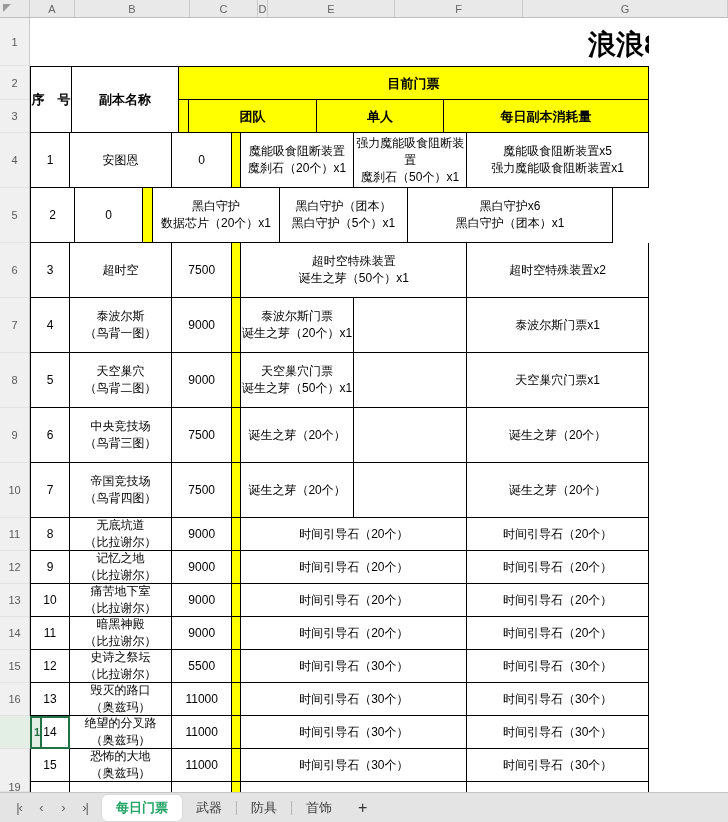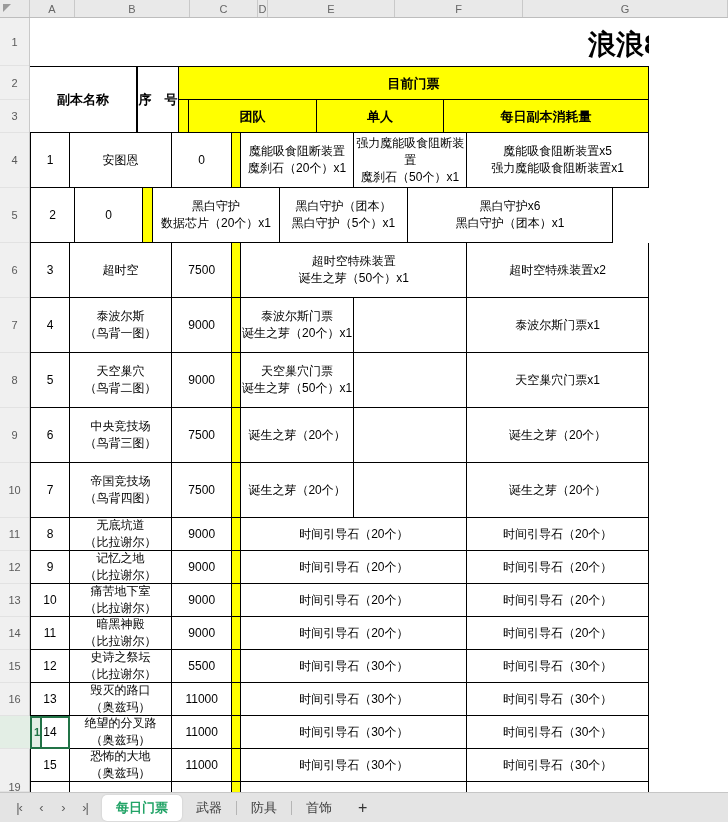"副本名称" div.c { order: before "序 号" -> after "序 号" }
